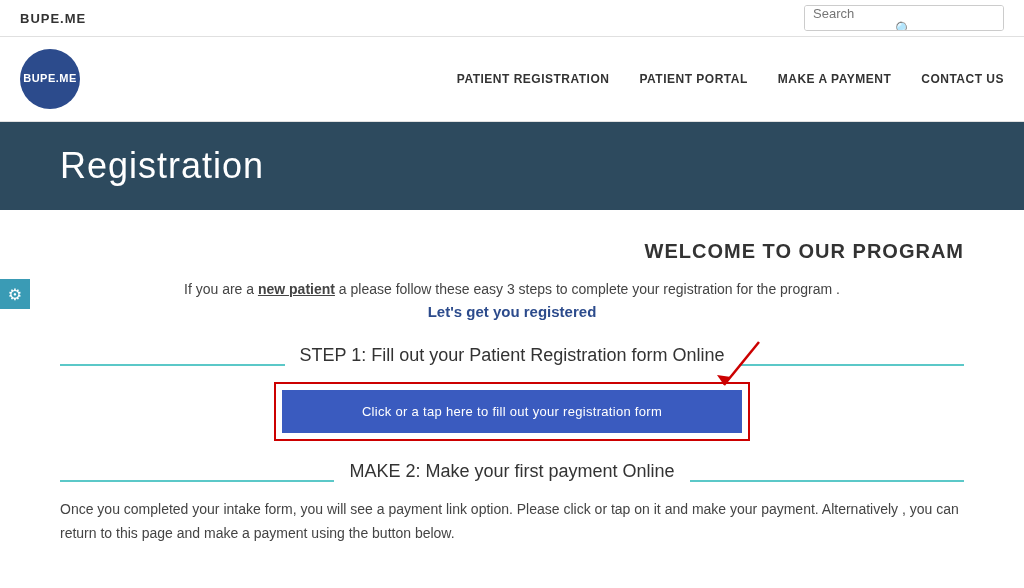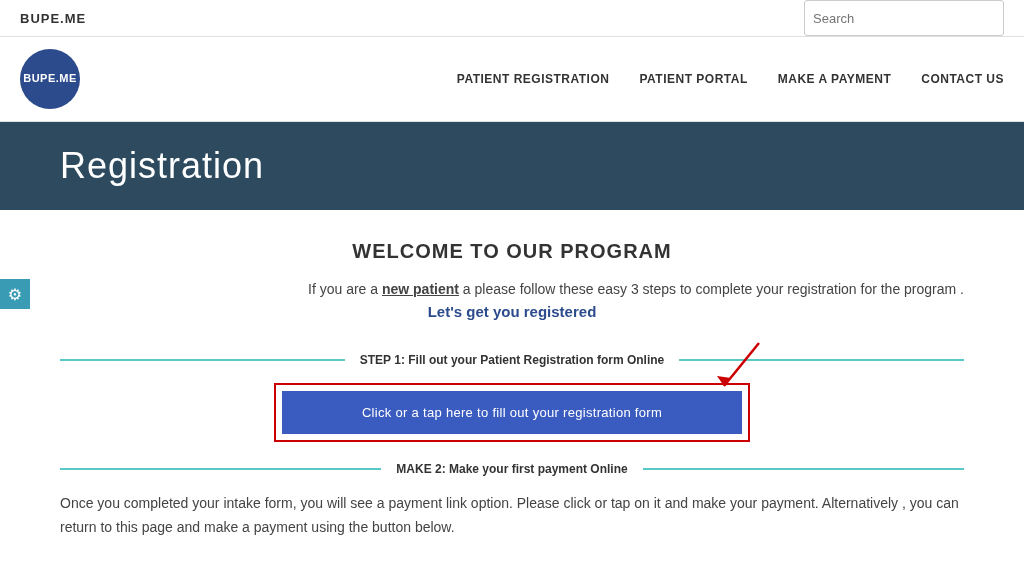"Search" .top-bar-search { align-items: center -> none; flex-direction: none -> column; height: 36px -> 26px }
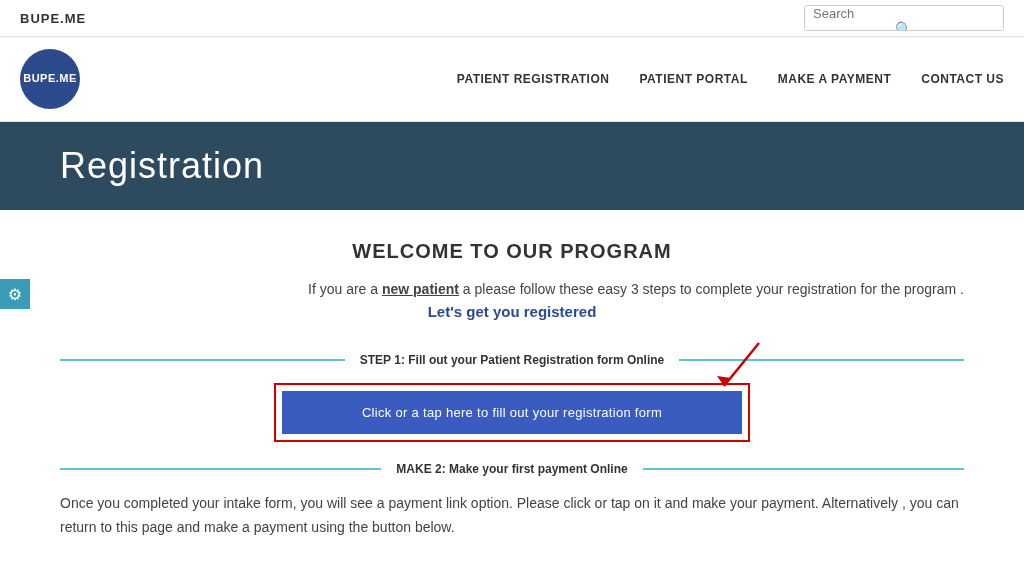"WELCOME TO OUR PROGRAM" .welcome-heading { text-align: center -> right }
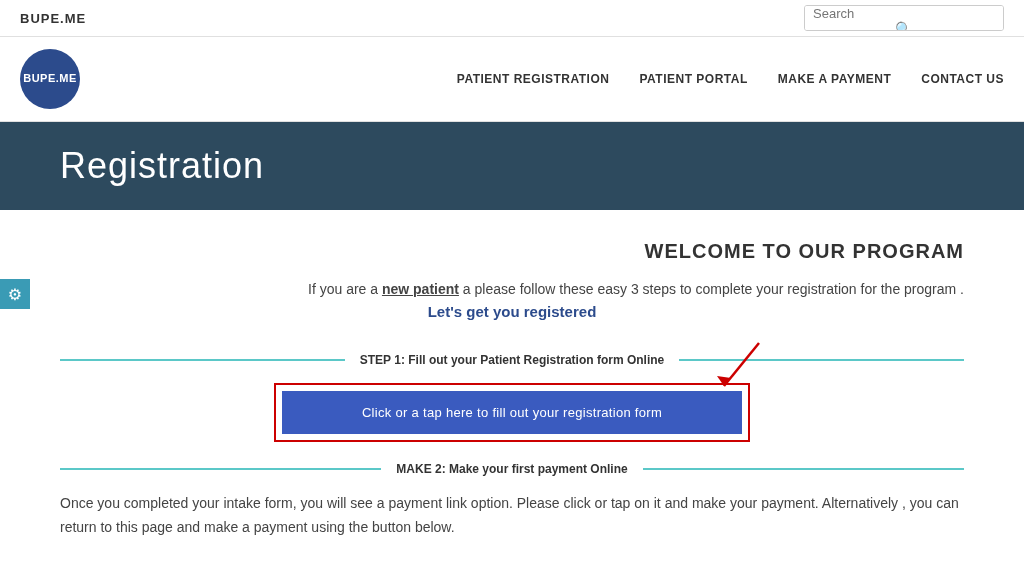"If you are a new" .intro-text { text-align: right -> center }
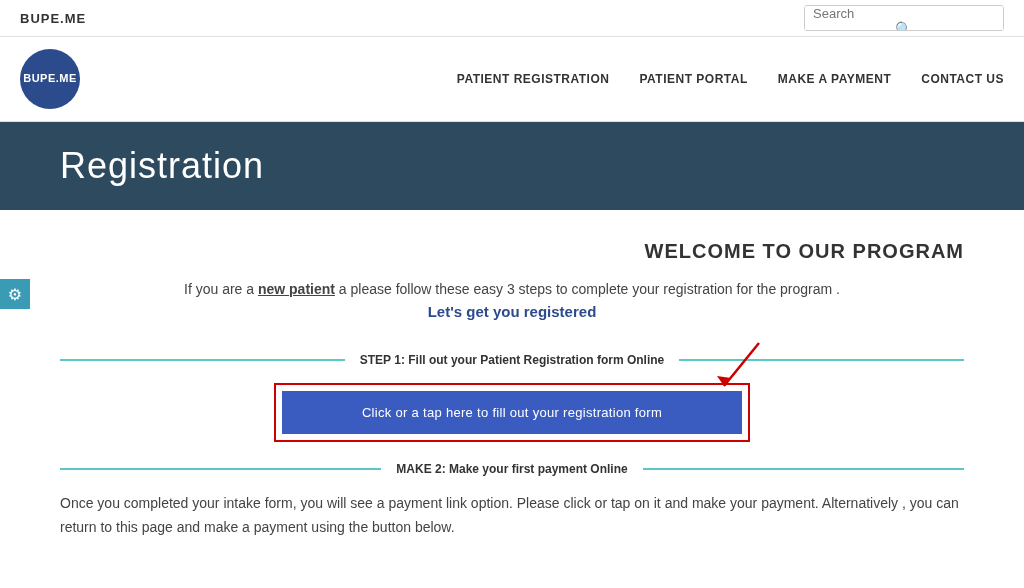"Let's get you registered" .lets-get { margin-bottom: 33px -> 25px }
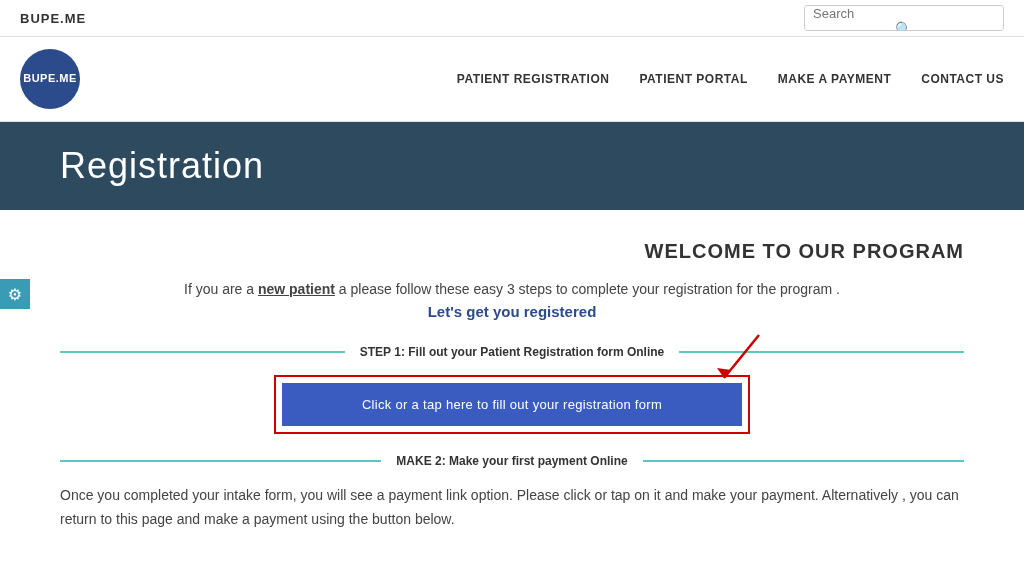"STEP 1: Fill out your" .step-heading { align-items: center -> flex-end; font-size: 12px -> 18px; font-weight: bold -> normal }
